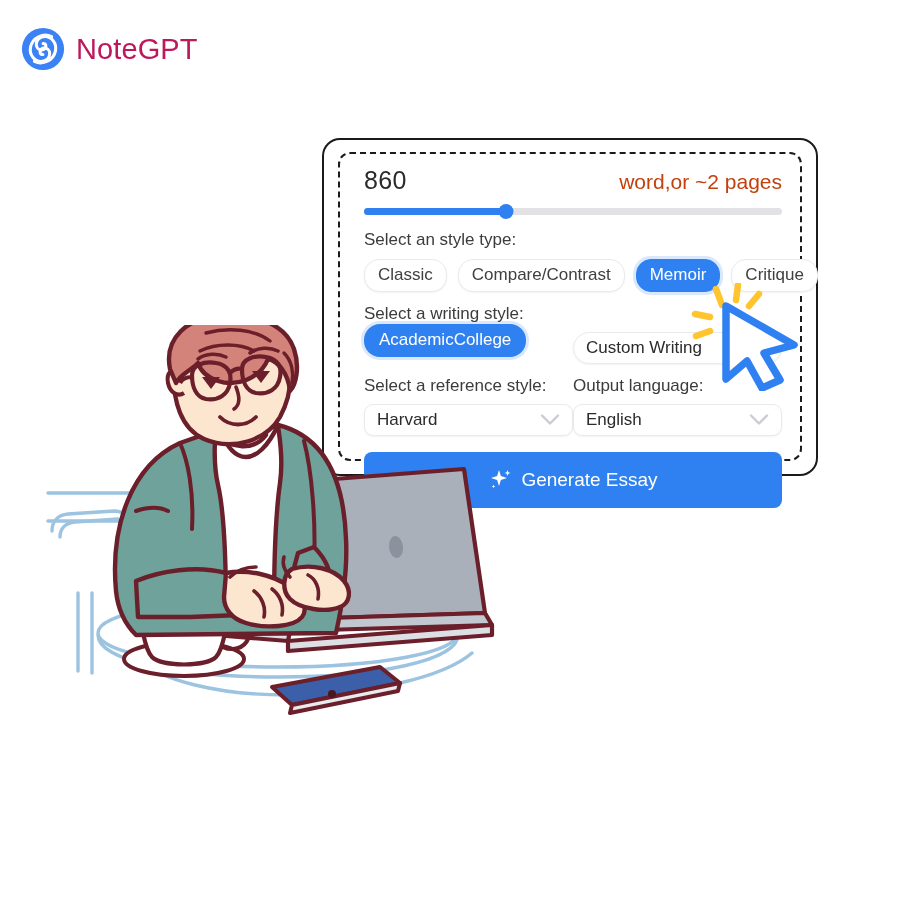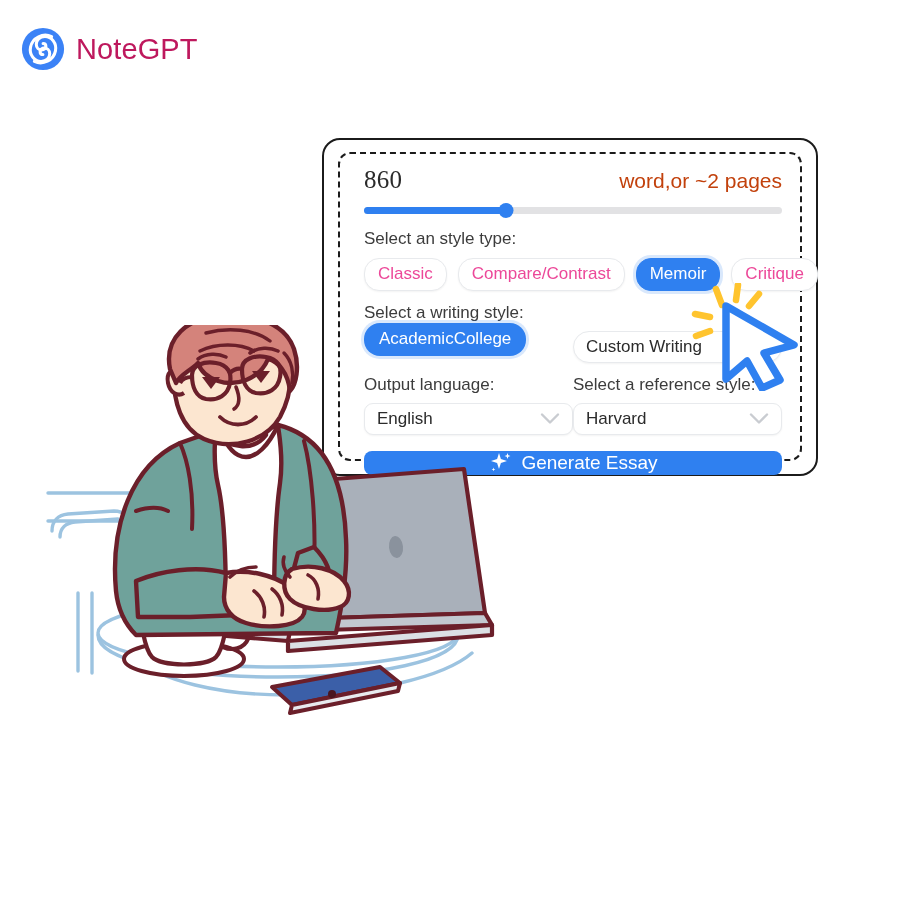"860" .count-value { font-family: Liberation Serif, serif -> none }
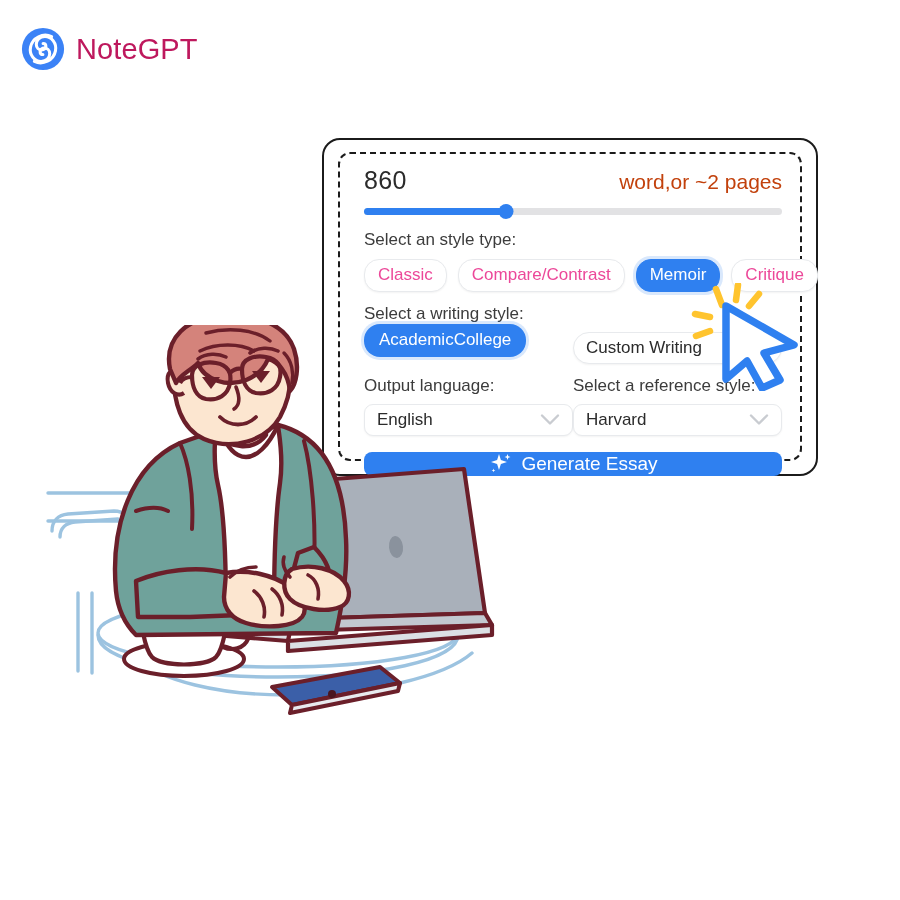"Classic" .chip { color: #ec4899 -> #404040 }
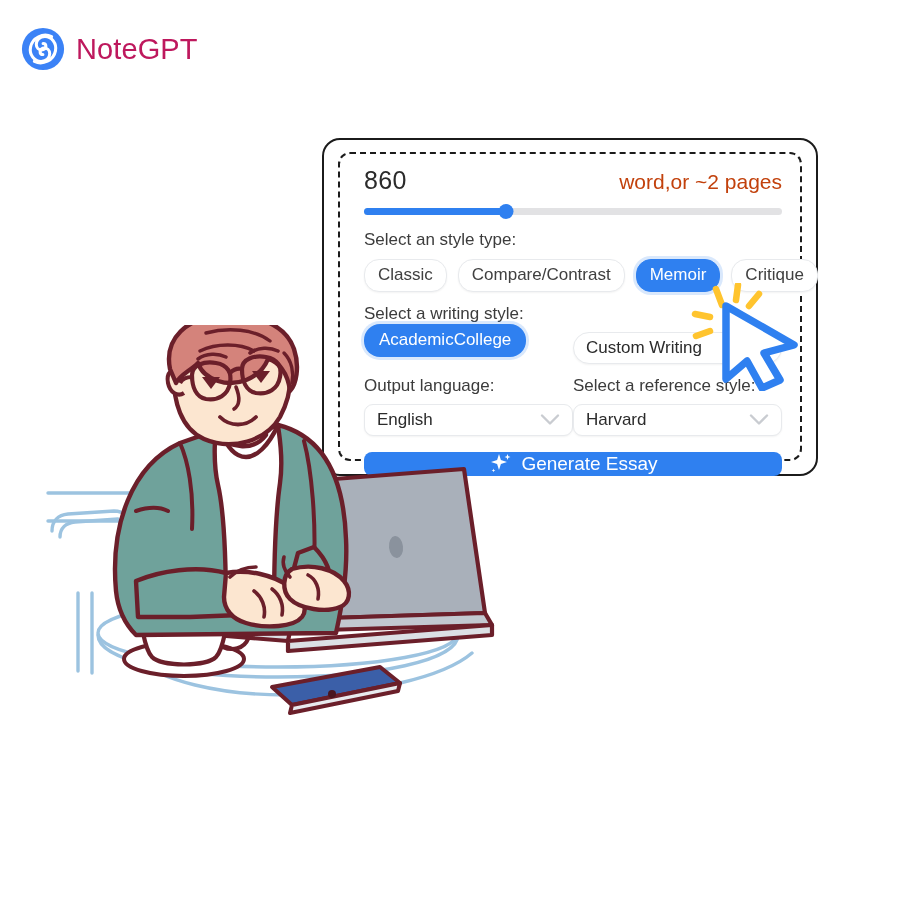"Output language:" div { order: before "Select a reference style:" -> after "Select a reference style:" }
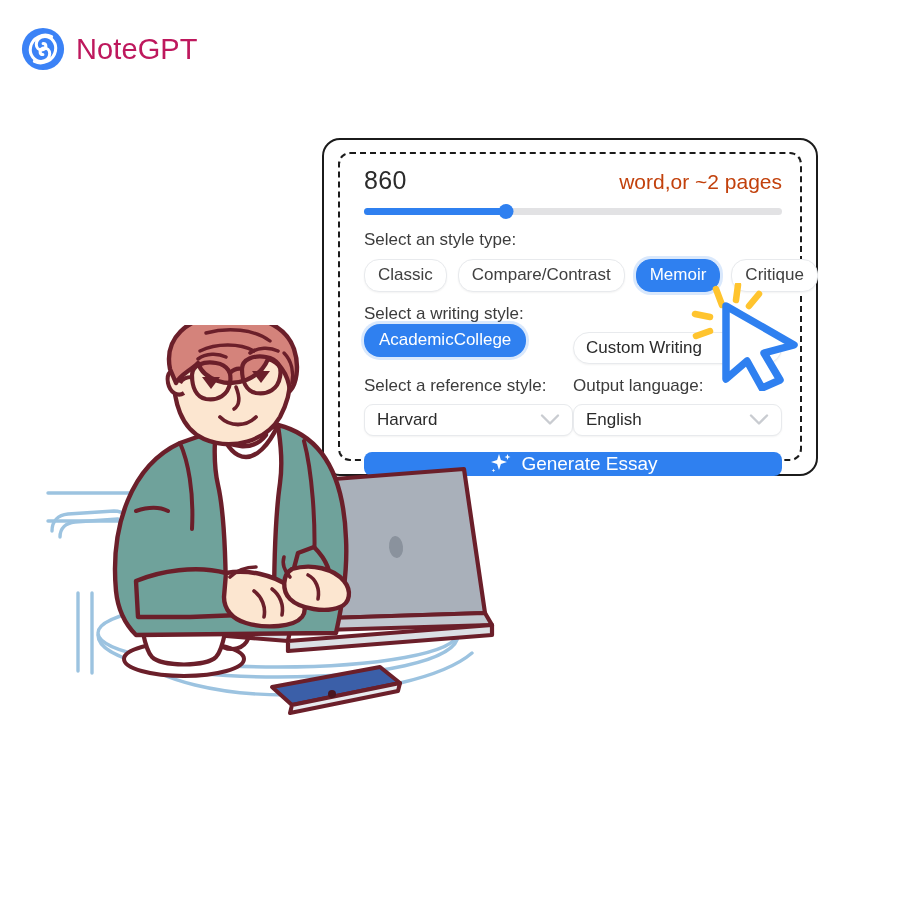"Generate Essay" .generate { height: 24px -> 56px }
